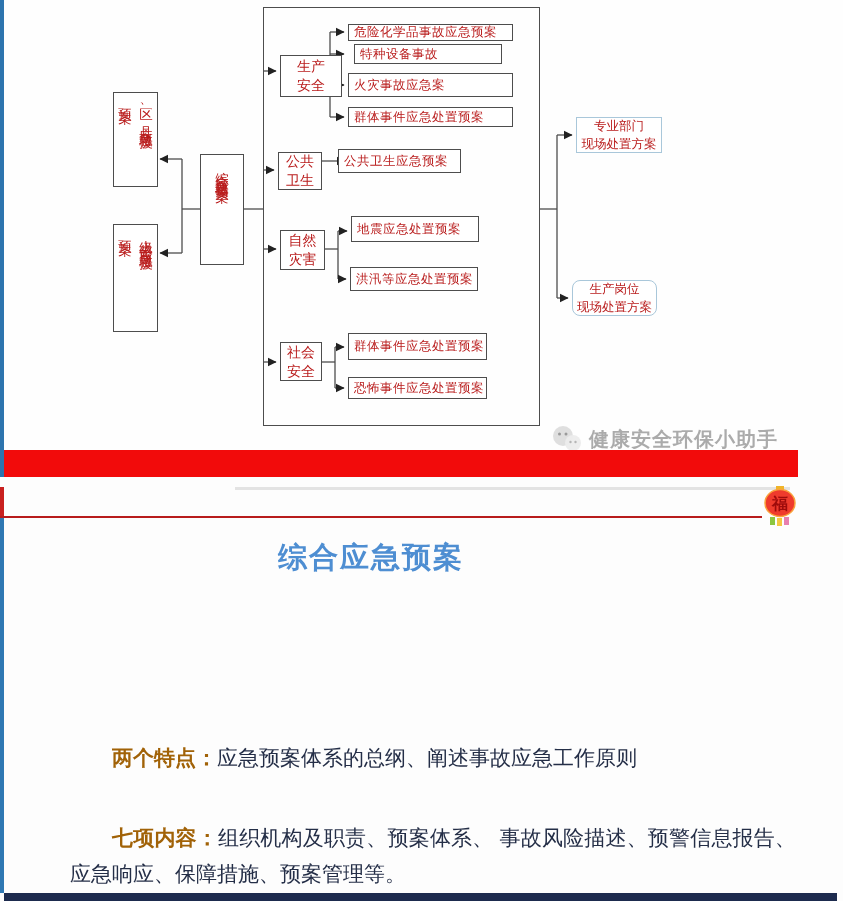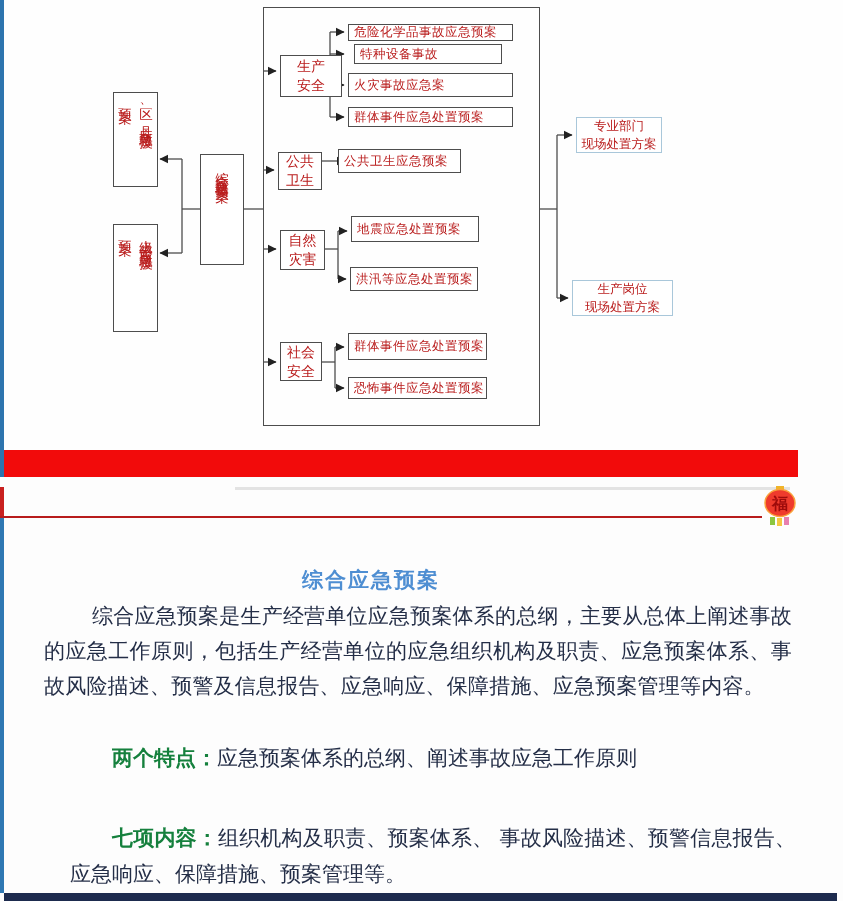"生产岗位" div.box { border-radius: none -> 8px; width: 101px -> 85px }
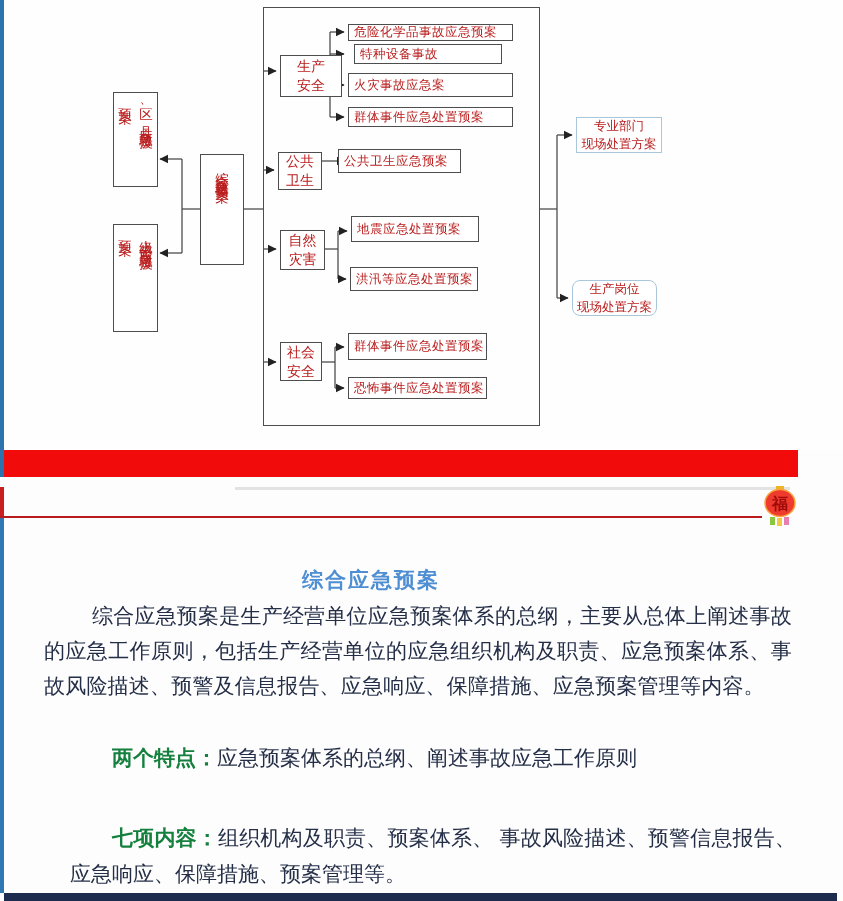"健康安全环保小助手" div.wm { html: none -> <div> <svg> <circle></circle> <circle></circle> <circle></circle> <circle></circle> <circle></circle> <circle></circle> </svg> <span>健康安全环保小助手</span> </div> }
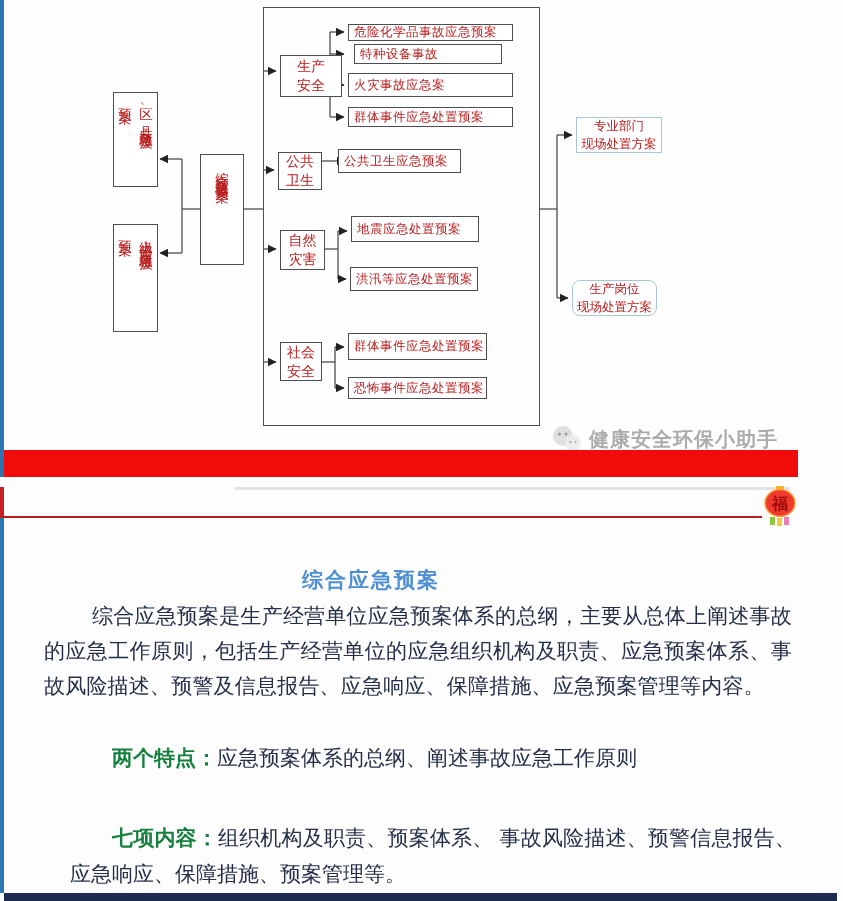"综合应急预案" .sec-title { font-size: 21px -> 29px; margin-top: 28px -> none }
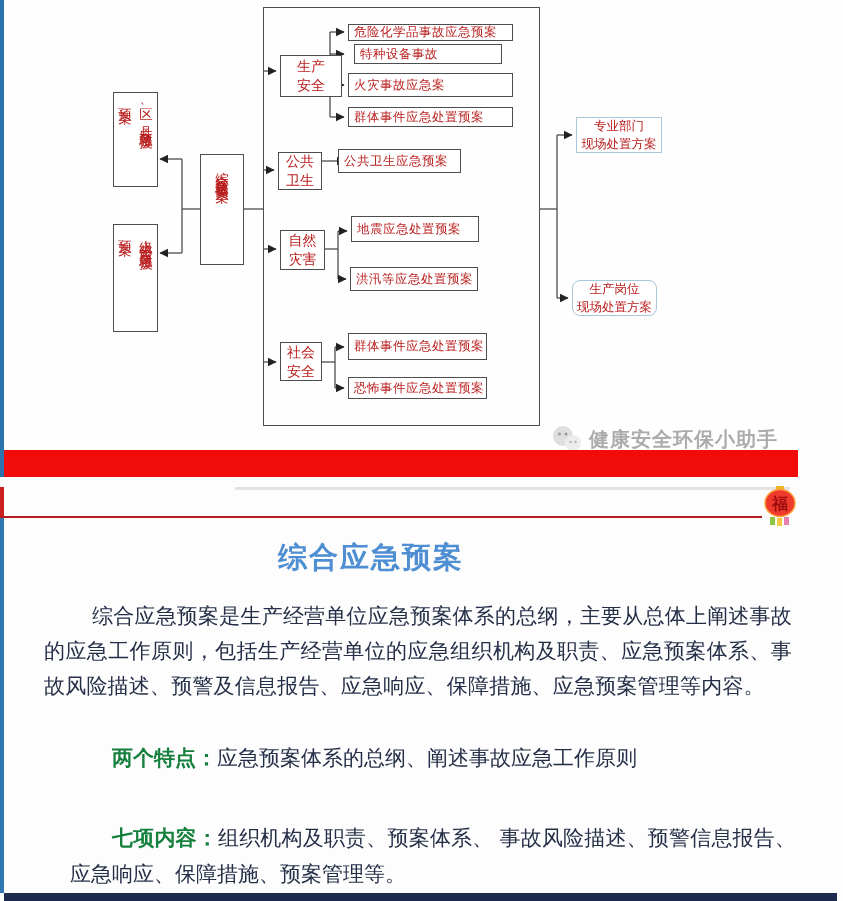"综合应急预案是生产经营单位应急预案体系的总纲，主要从总体上阐述事故的应急工作原则" div.body-par { html: <div>综合应急预案是生产经营单位应急预案体系的总纲，主要从总体上阐述事故的应急工作原则，包括生产经营单位的应急组织机构及职责、应急预案体系、事故风险描述、预警及信息报告、应急响应、保障措施、应急预案管理等内容。</div> -> none }
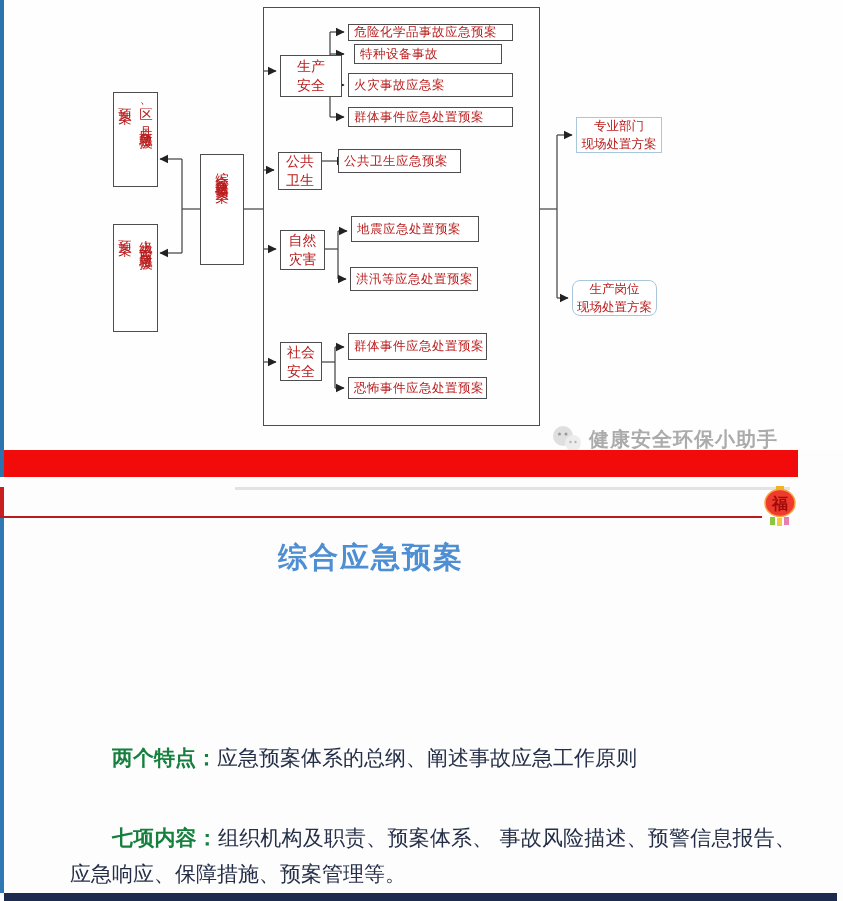"两个特点：" .redlabel { color: #15803d -> #a16207 }
